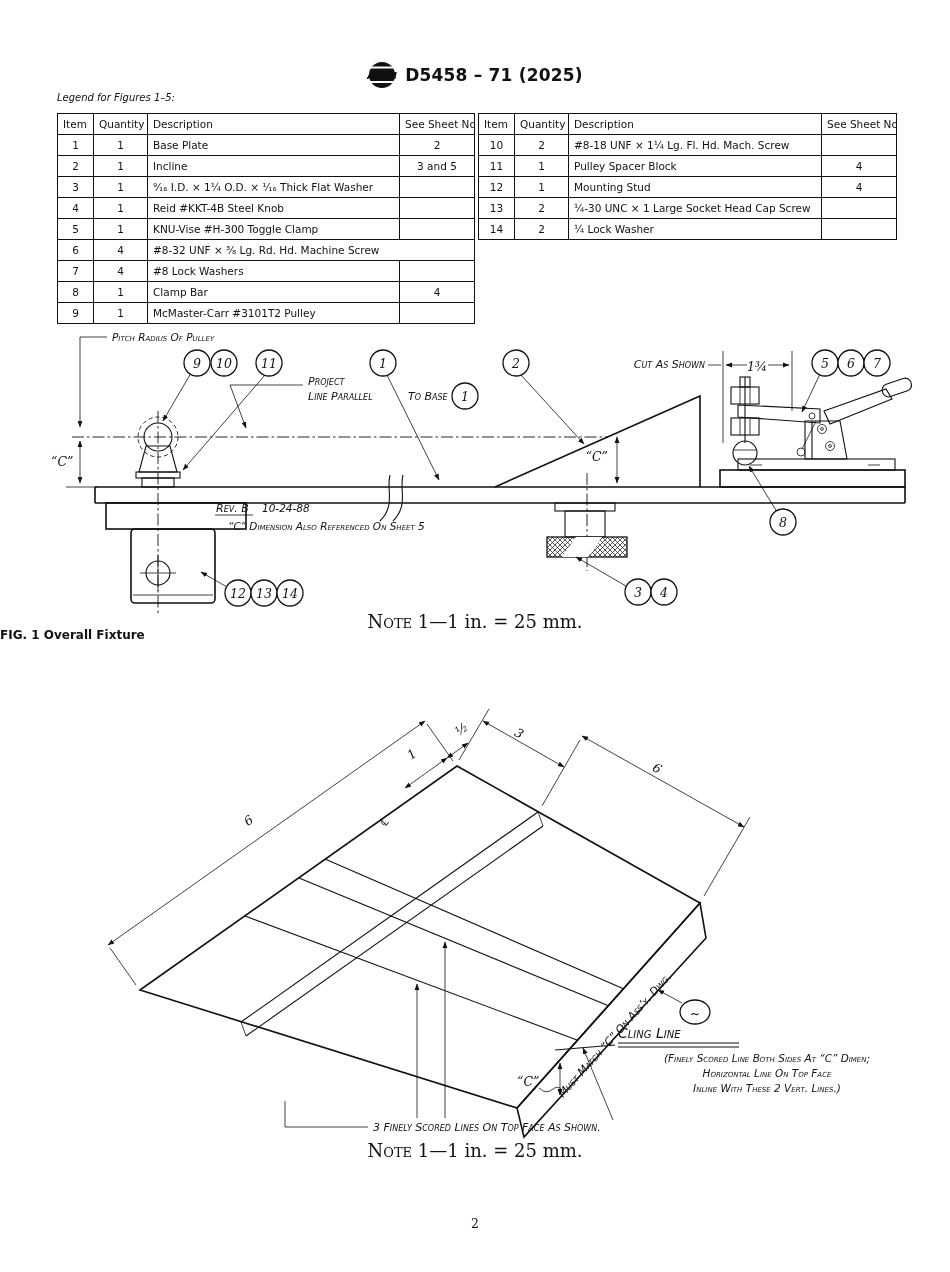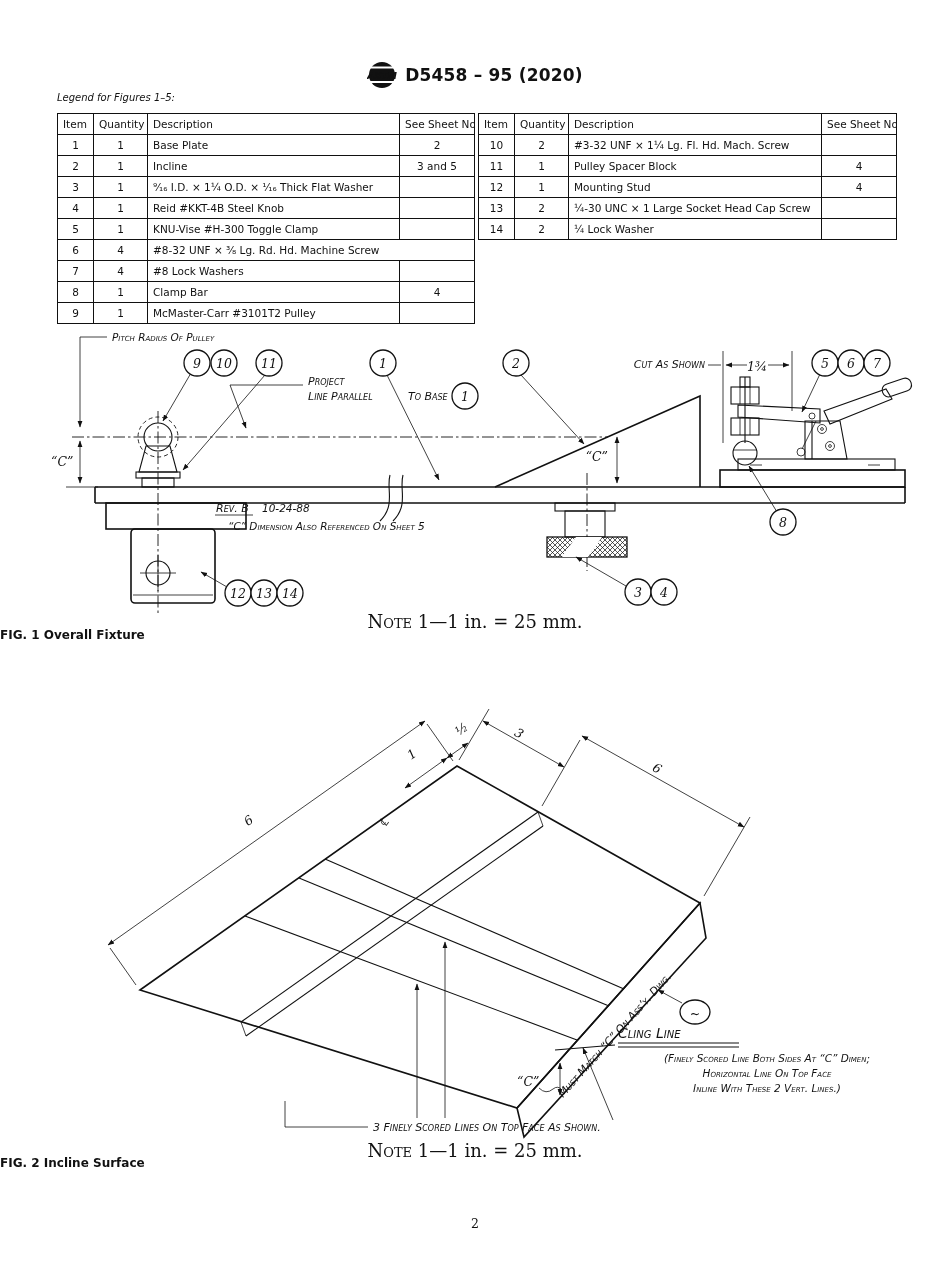"D5458 – 95 (2020)" span { text: 95 (2020 -> 71 (2025 }
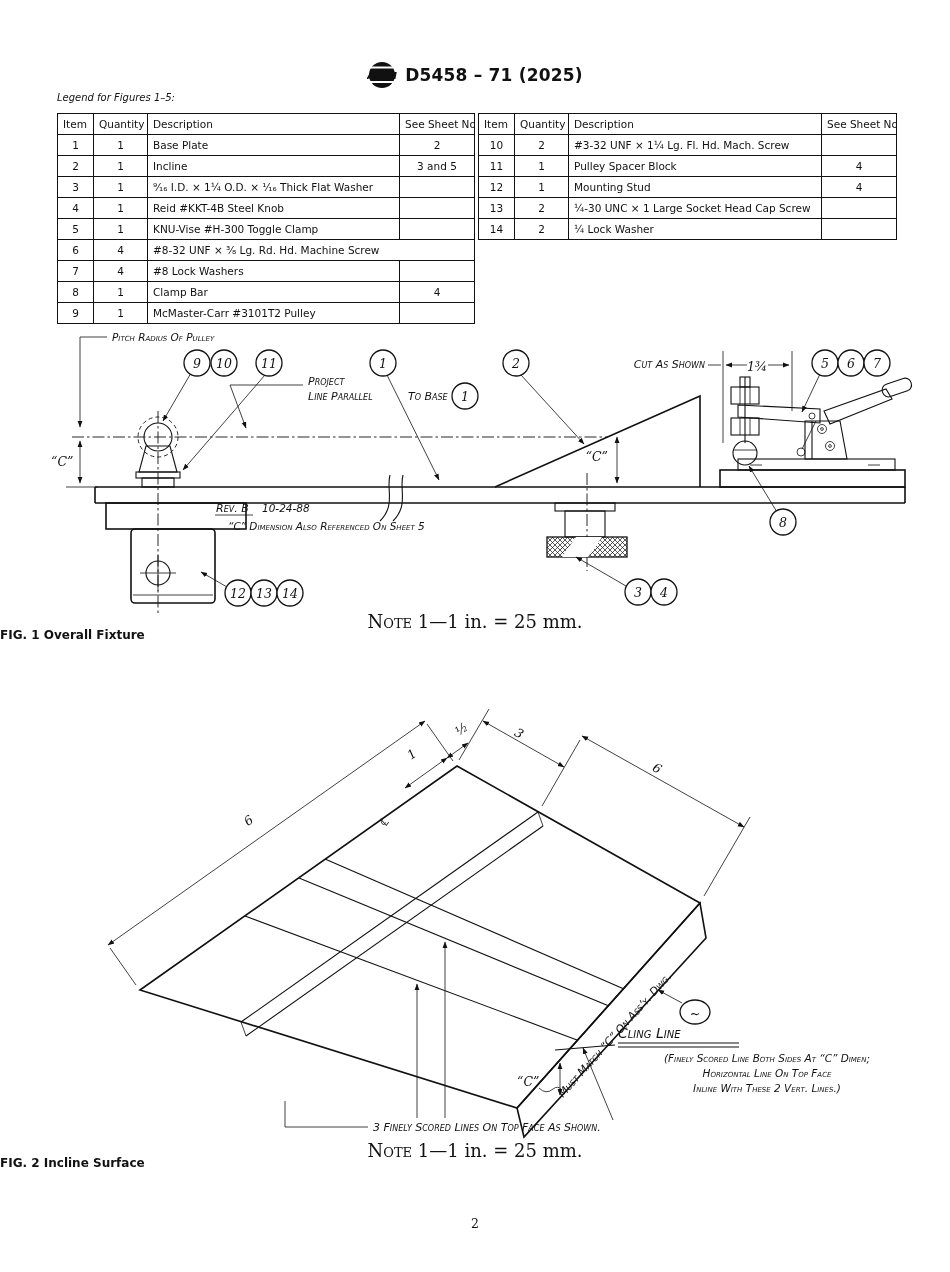"#3-32 UNF × 1¼ Lg." td { text: 3-32 -> 8-18 }
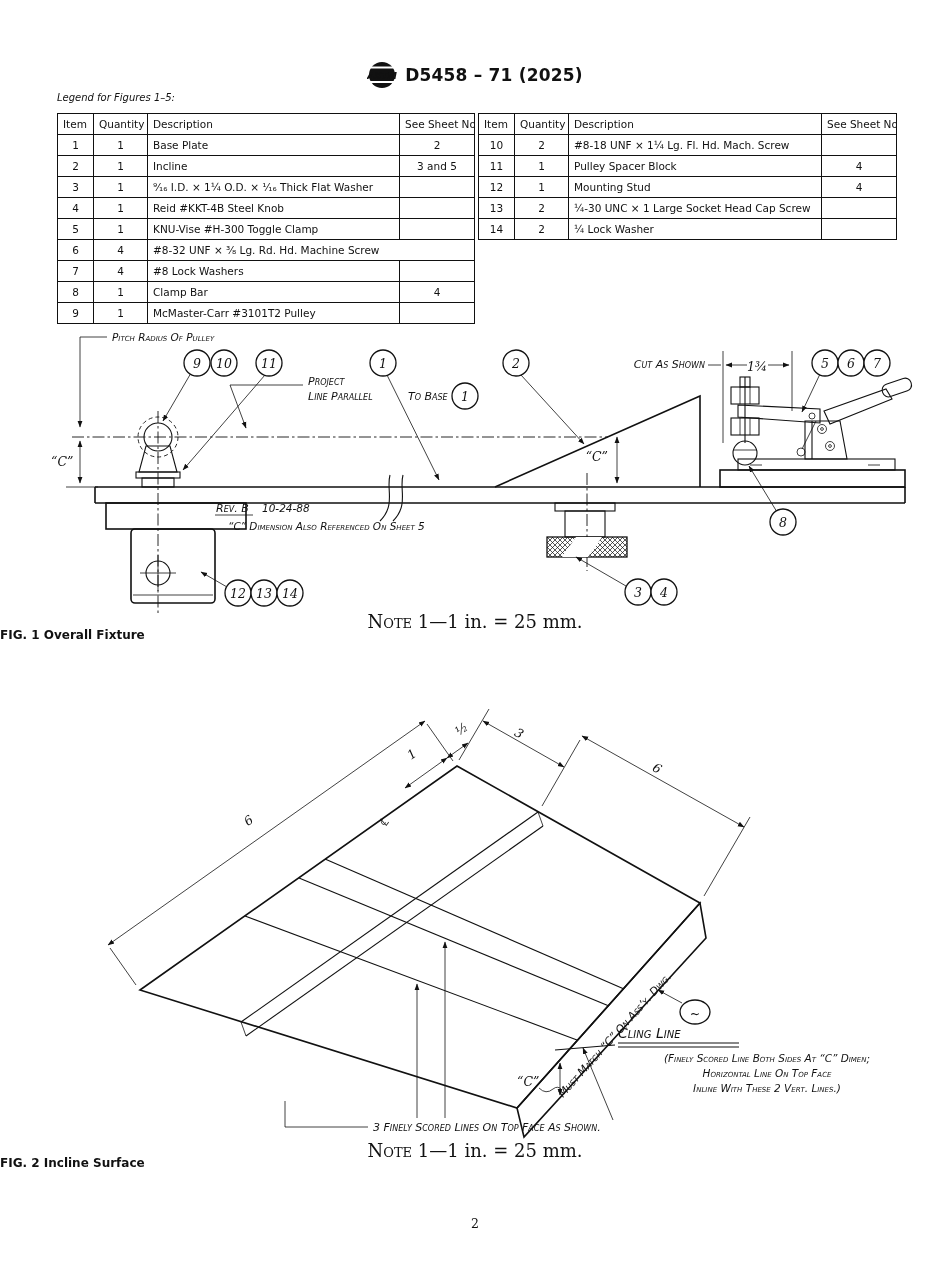"FIG. 2 Incline Surface" div.abs { html: <div>FIG. 2 Incline Surface</div> -> none }
